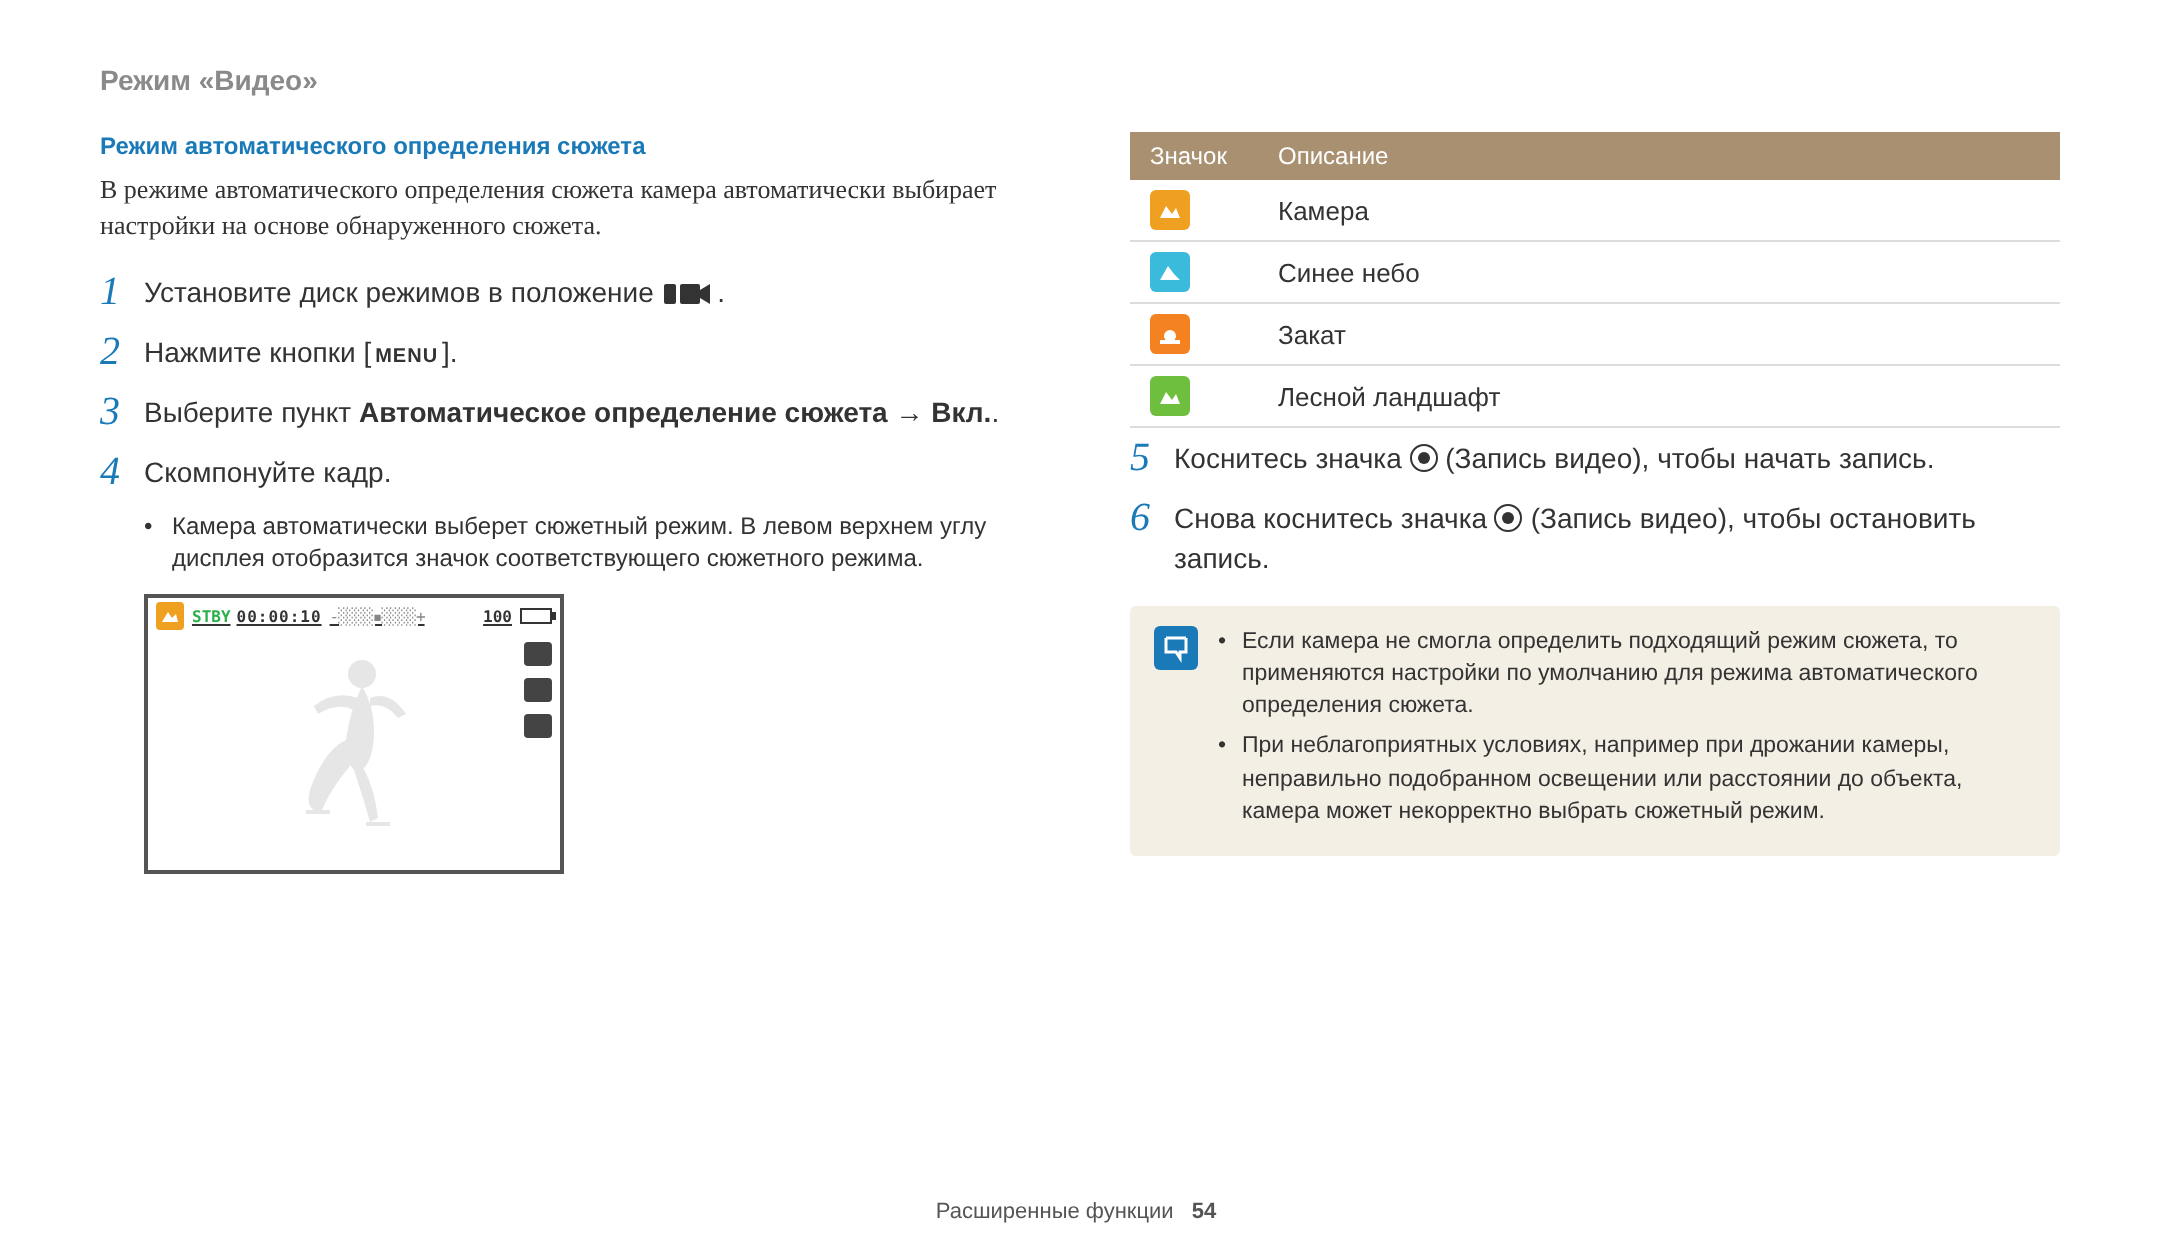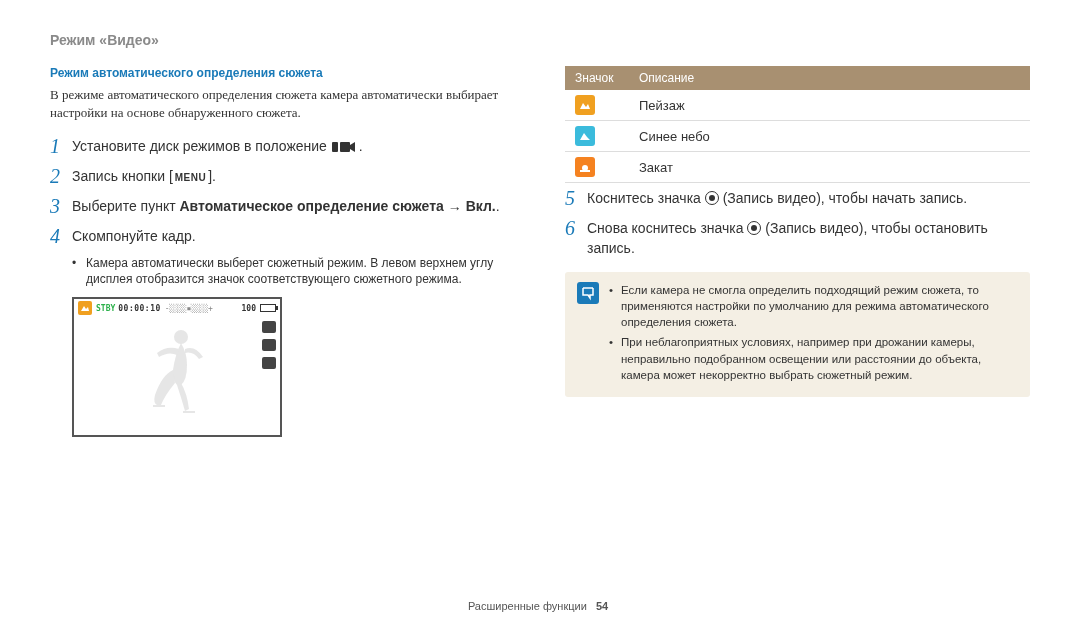"Пейзаж" td { text: Пейзаж -> Камера }
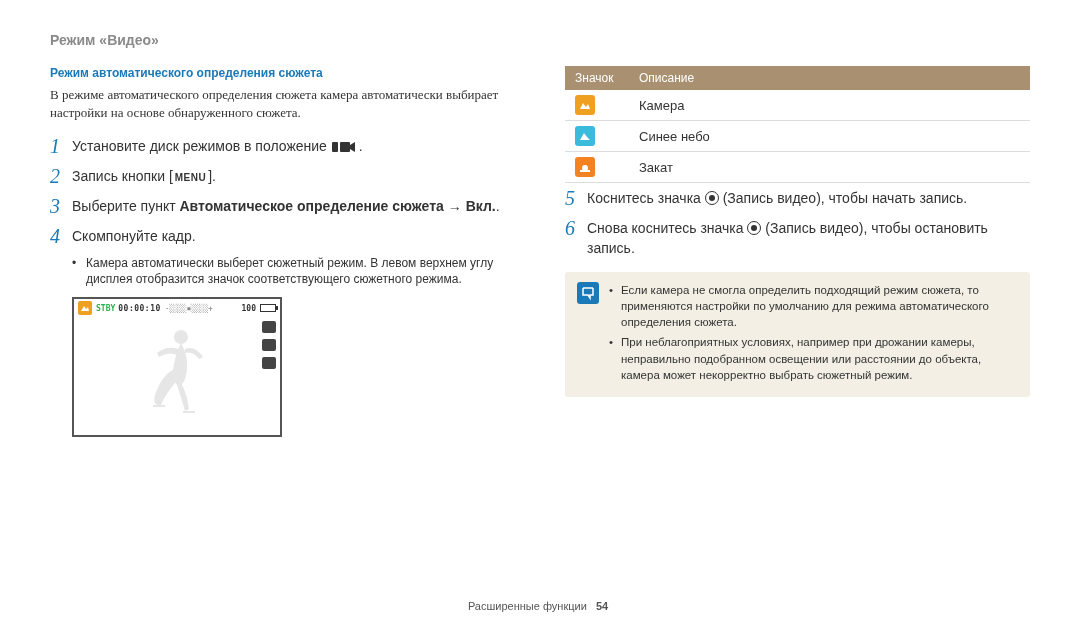"Запись кнопки [" span { text: Запись -> Нажмите }
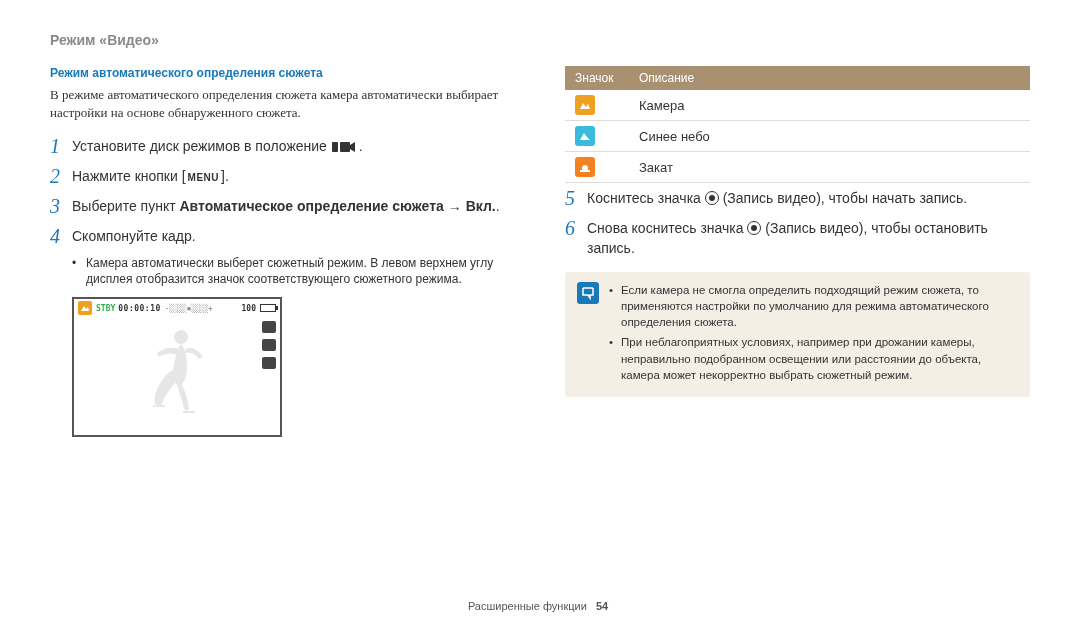"Лесной ландшафт" tr { html: none -> <tr> <td><span> <svg> <polygon></polygon> </svg> </span></td> <td>Лесной ландшафт</td> </tr> }
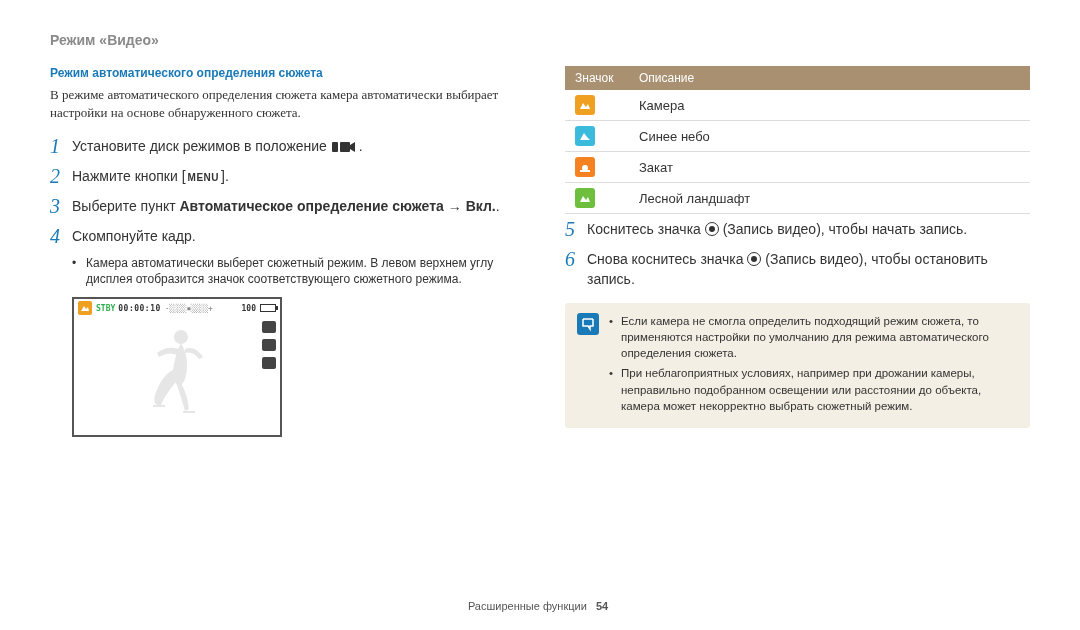"STBY" .cs-top { text-decoration: none -> underline }
